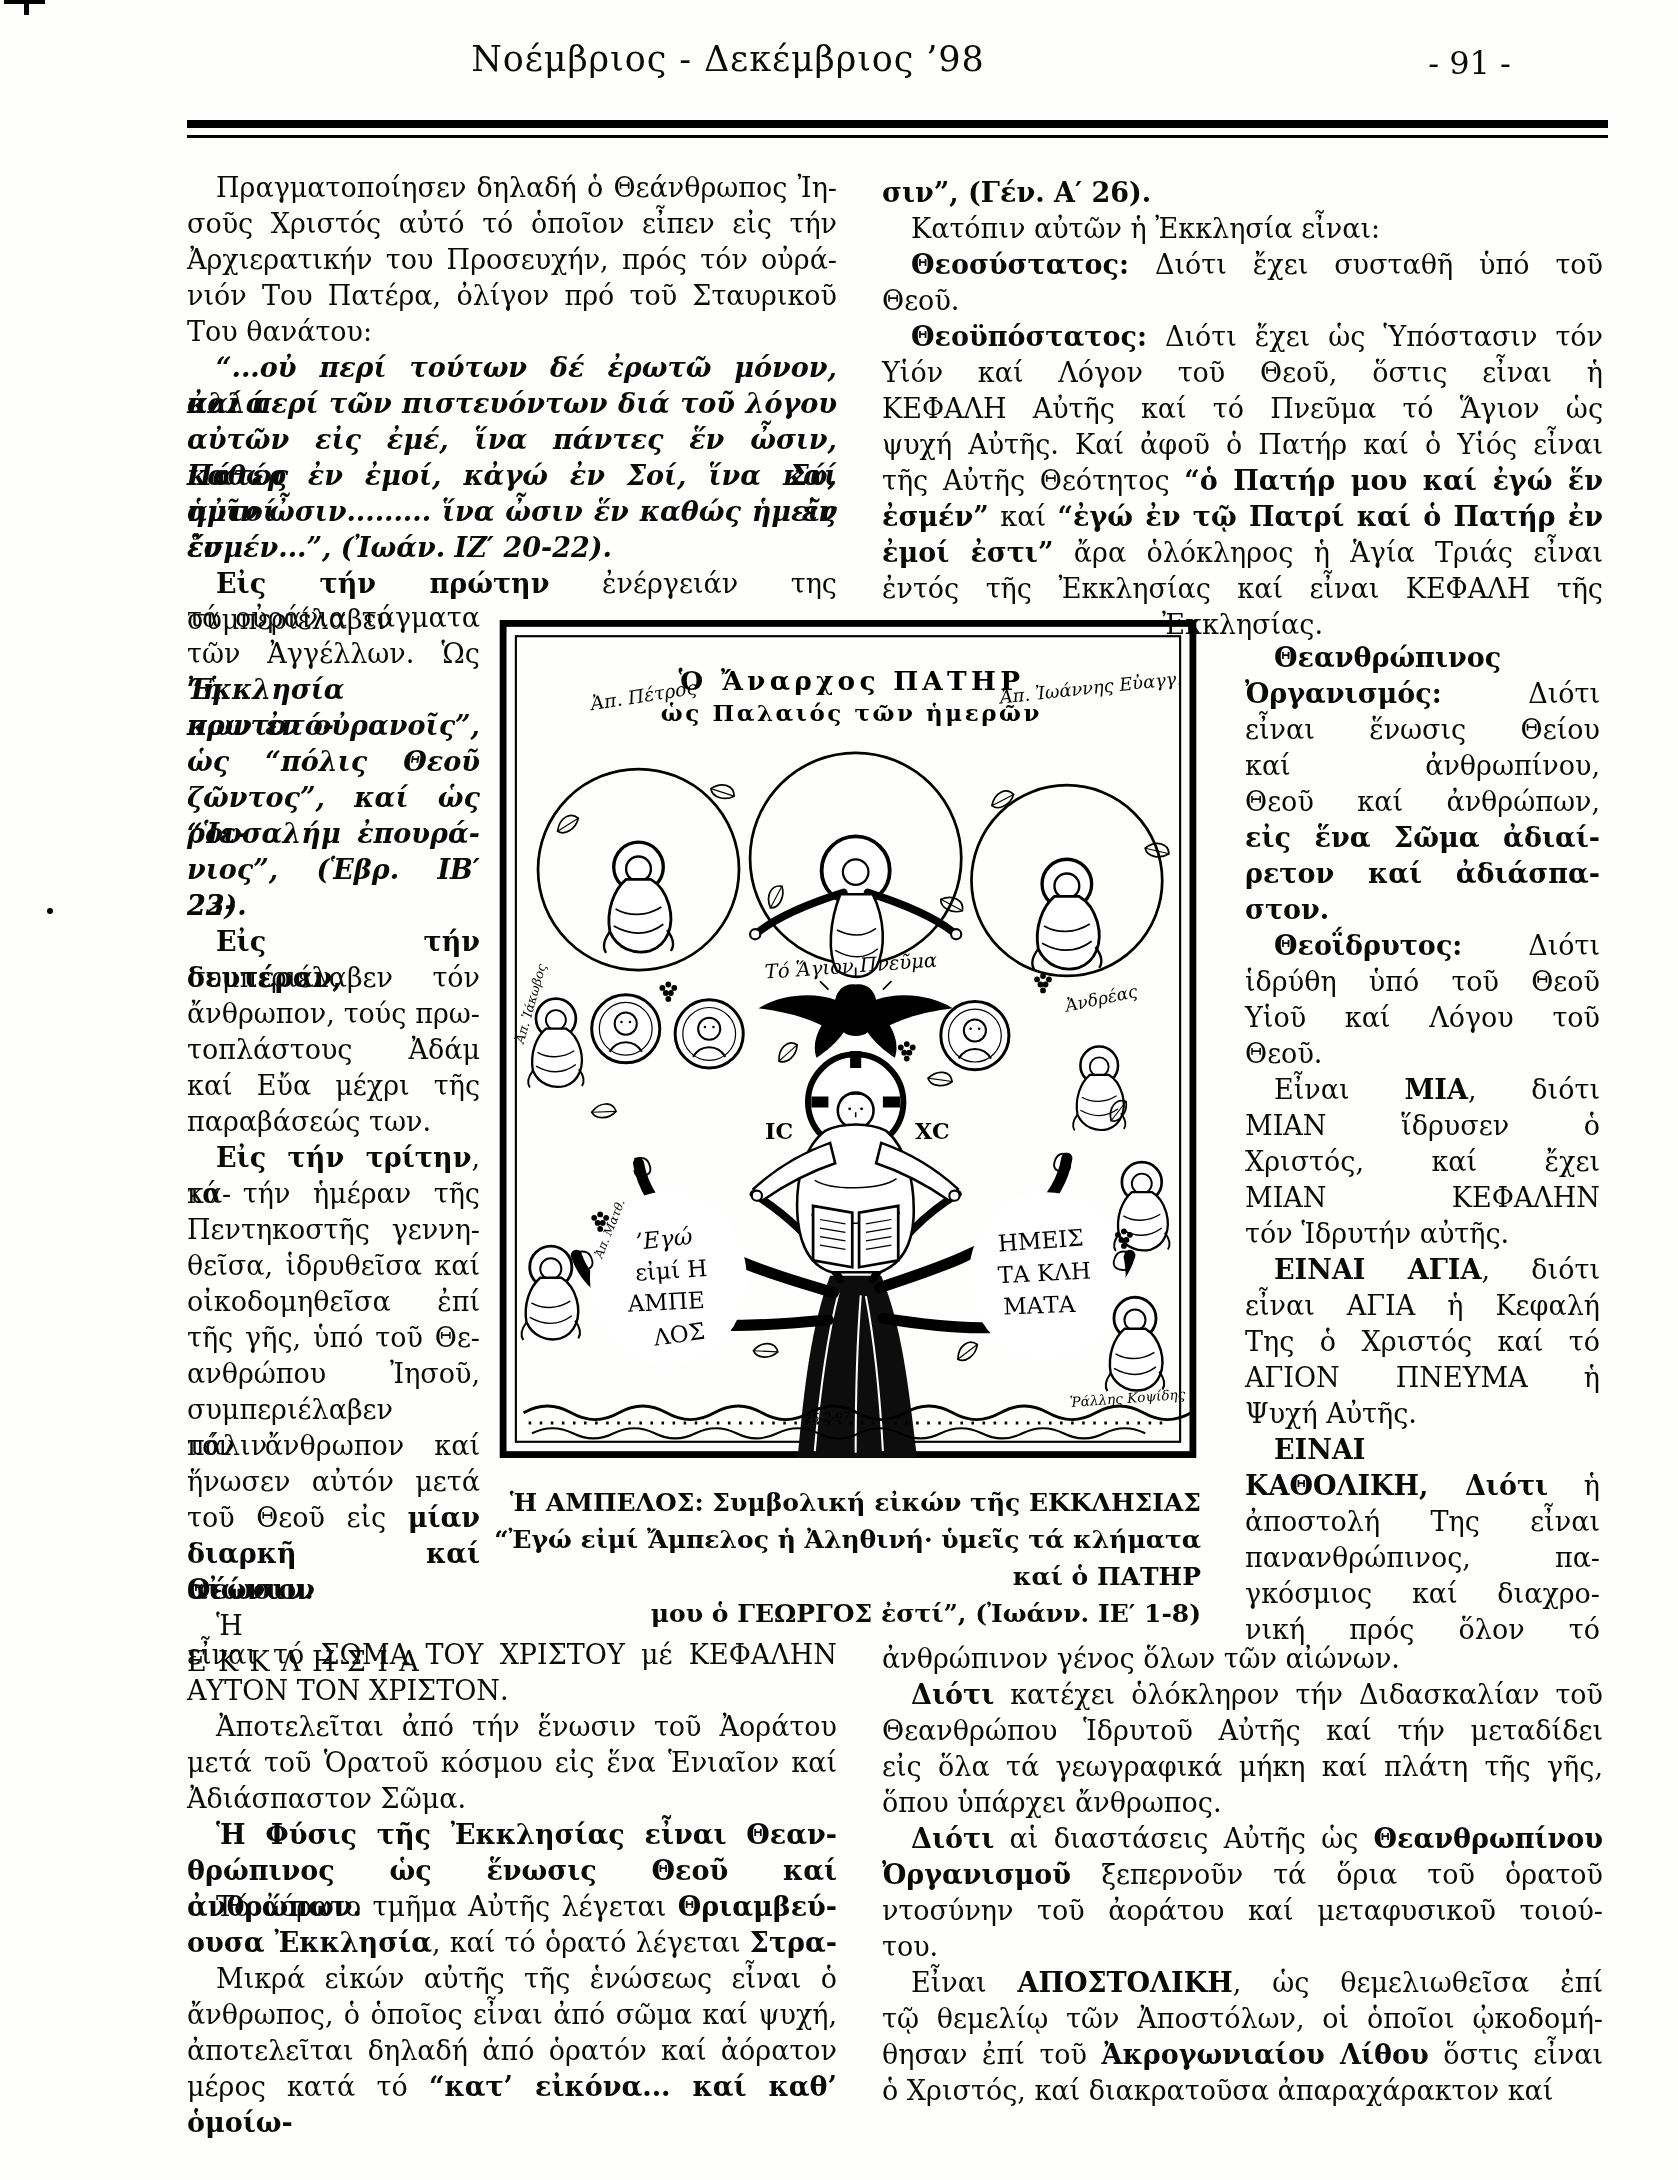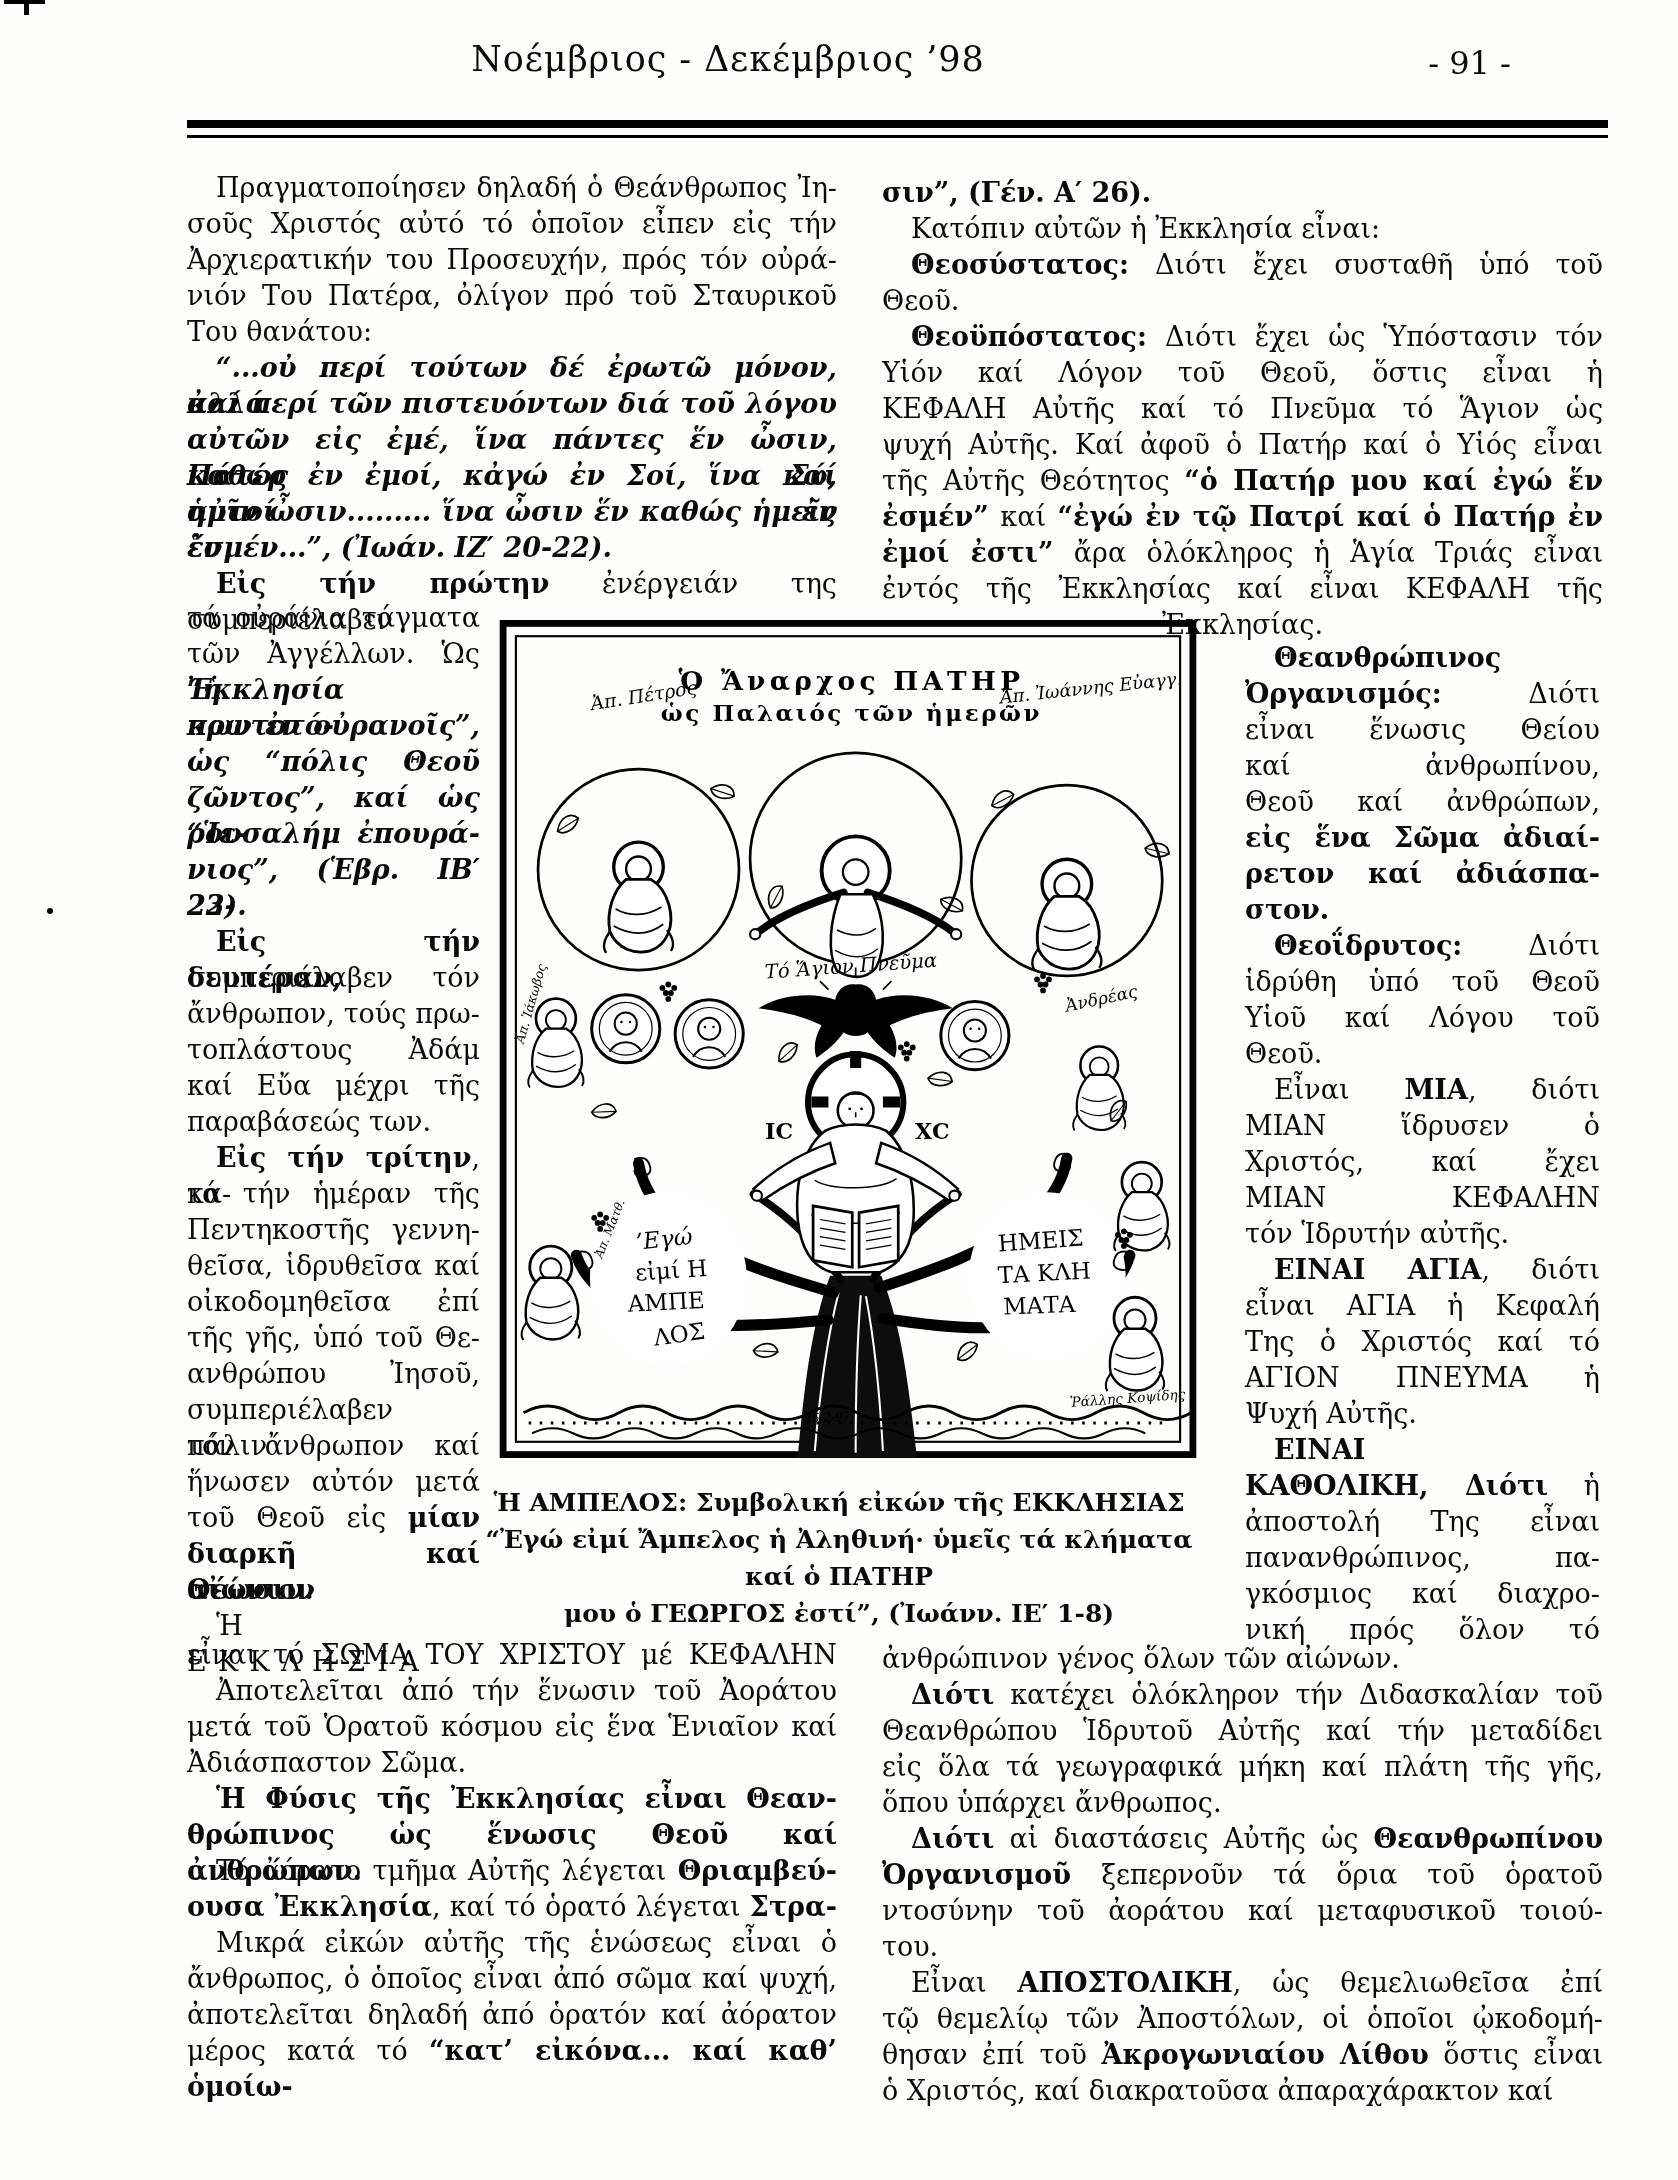"Ἡ ΑΜΠΕΛΟΣ: Συμβολική εἰκών τῆς" #caption { text-align: center -> right }
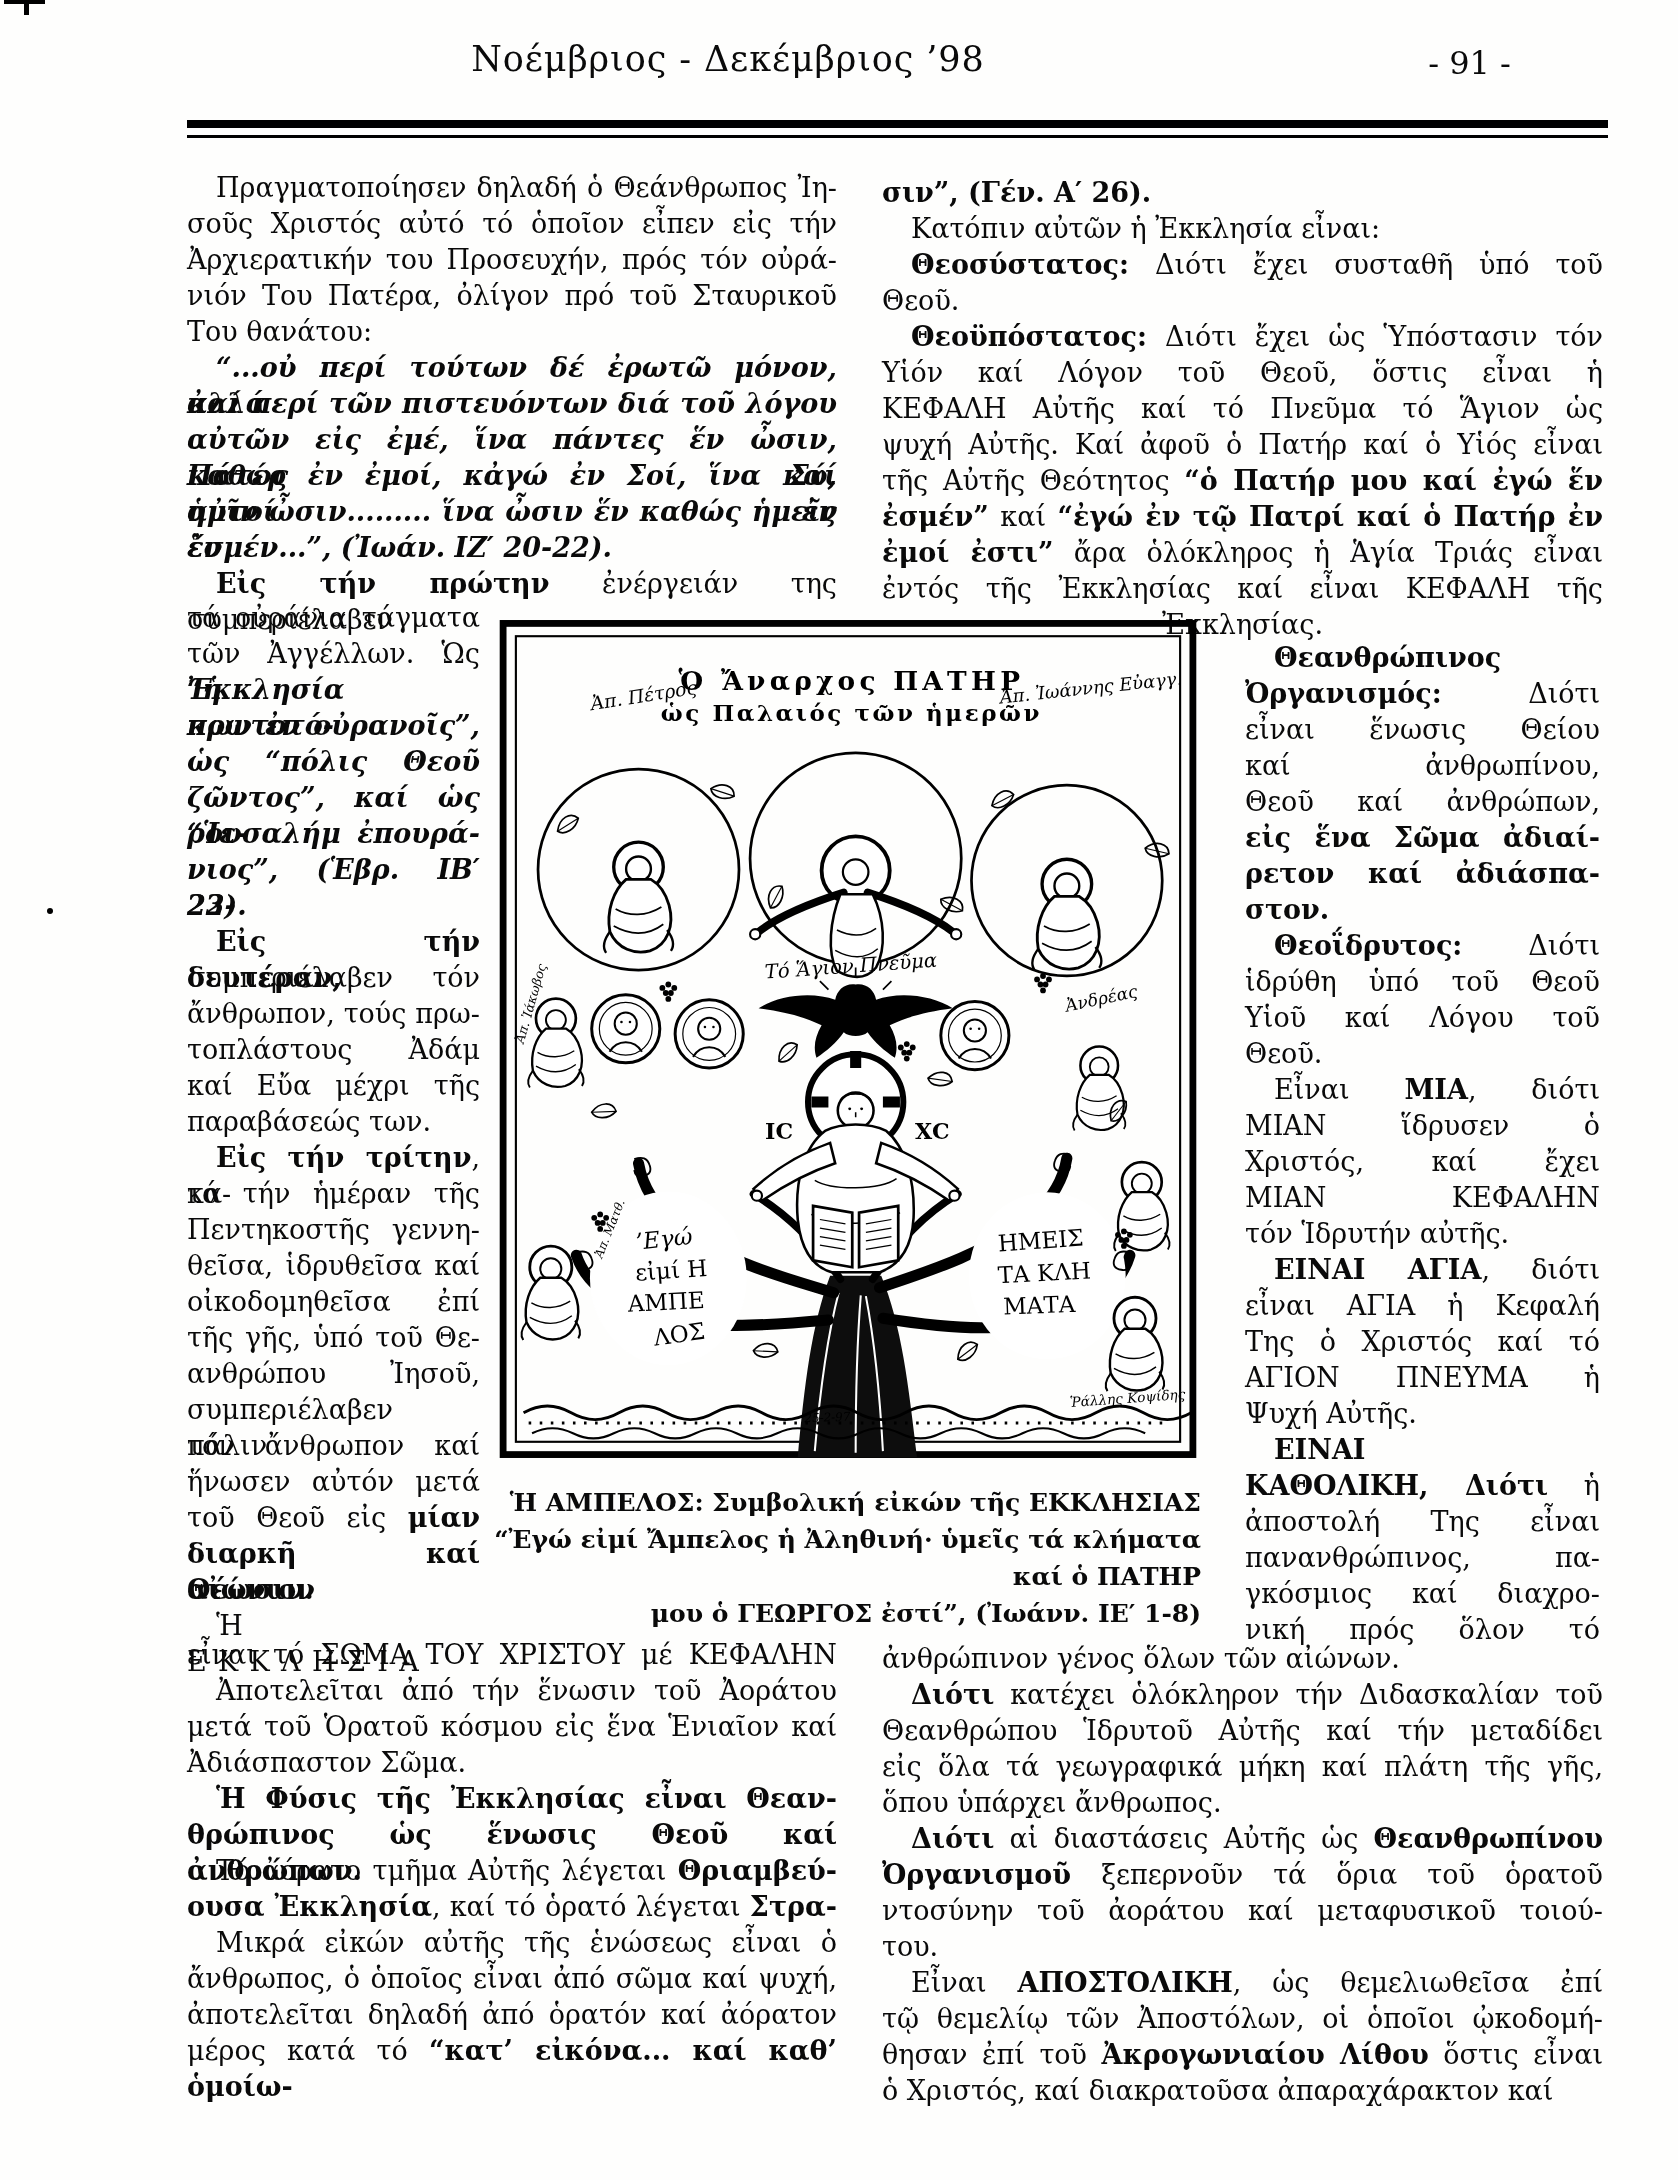"ΑΥΤΟΝ ΤΟΝ ΧΡΙΣΤΟΝ." div.ln { html: none -> <div><span>ΑΥΤΟΝ ΤΟΝ ΧΡΙΣΤΟΝ.</span></div> }
